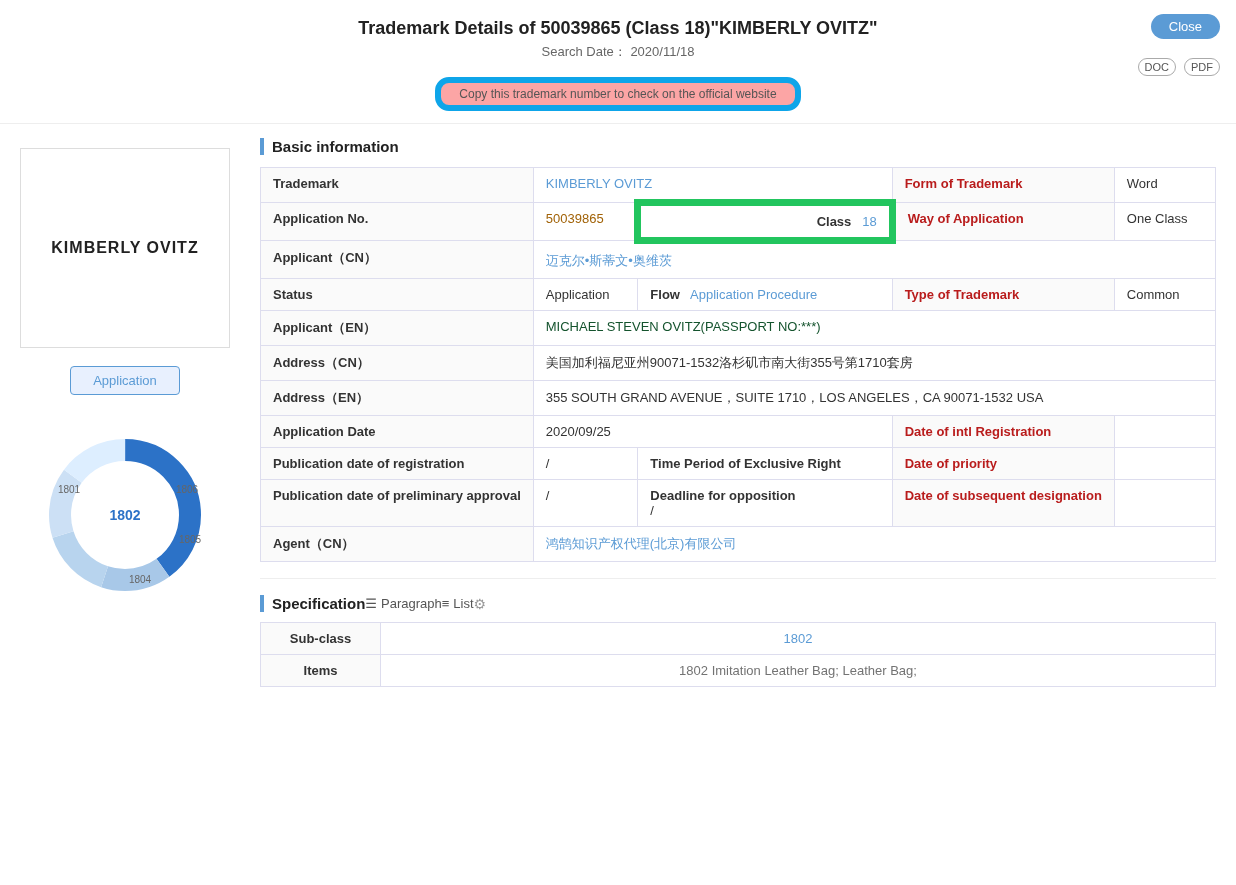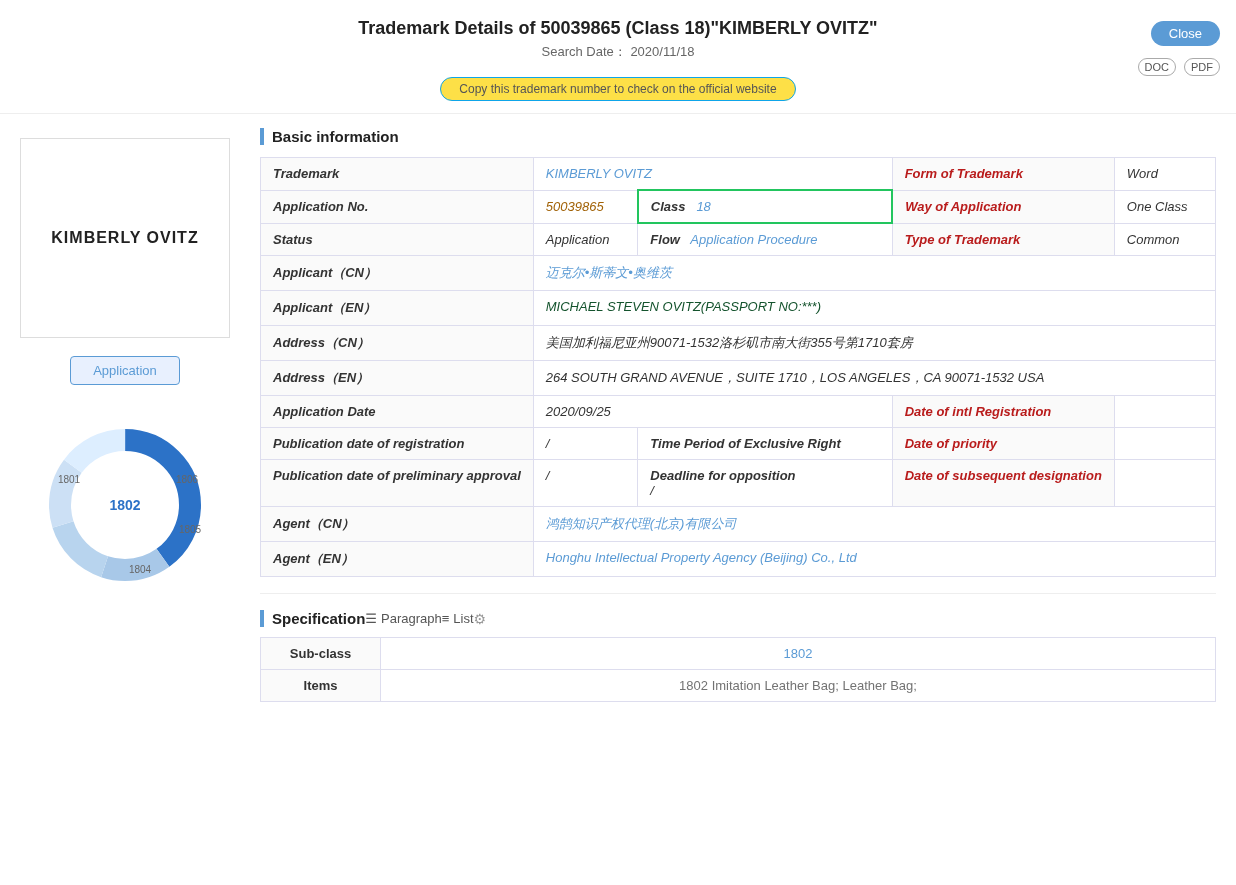"Close" .close-btn { top: 21px -> 14px }
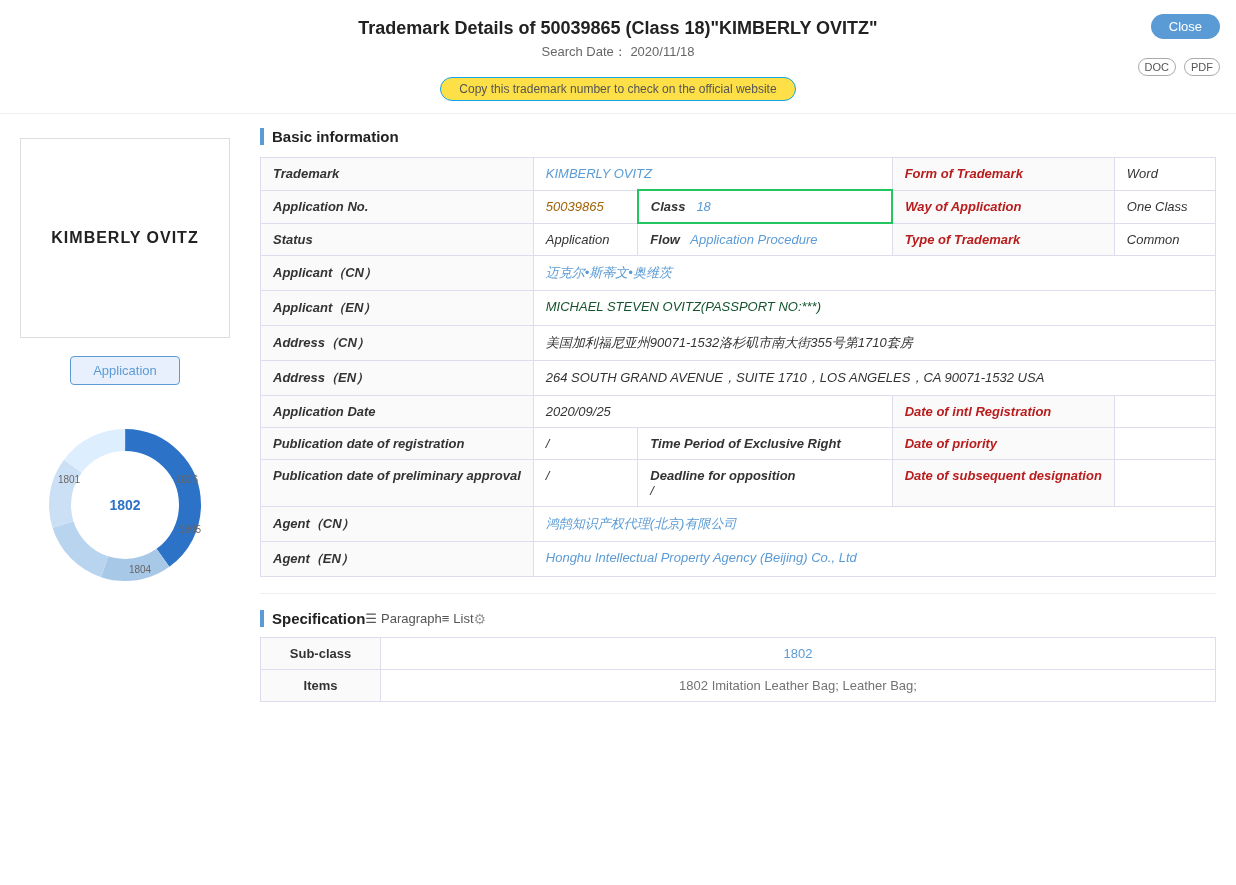"Copy this trademark number to" .copy-btn { background: #fde047 -> #fca5a5; border: 1px solid #0ea5e9 -> 6px solid #0ea5e9 }
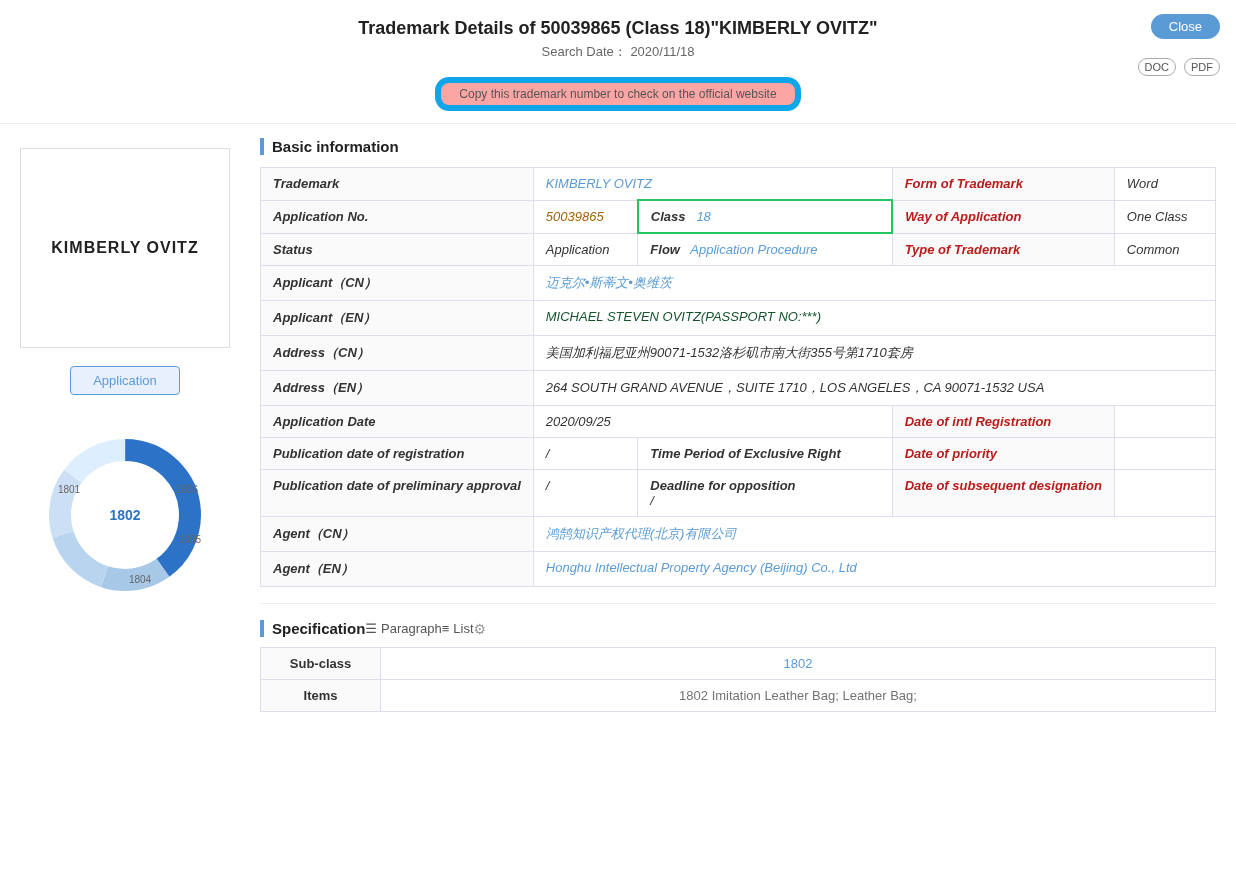"Trademark" .info-table td { font-style: italic -> none }
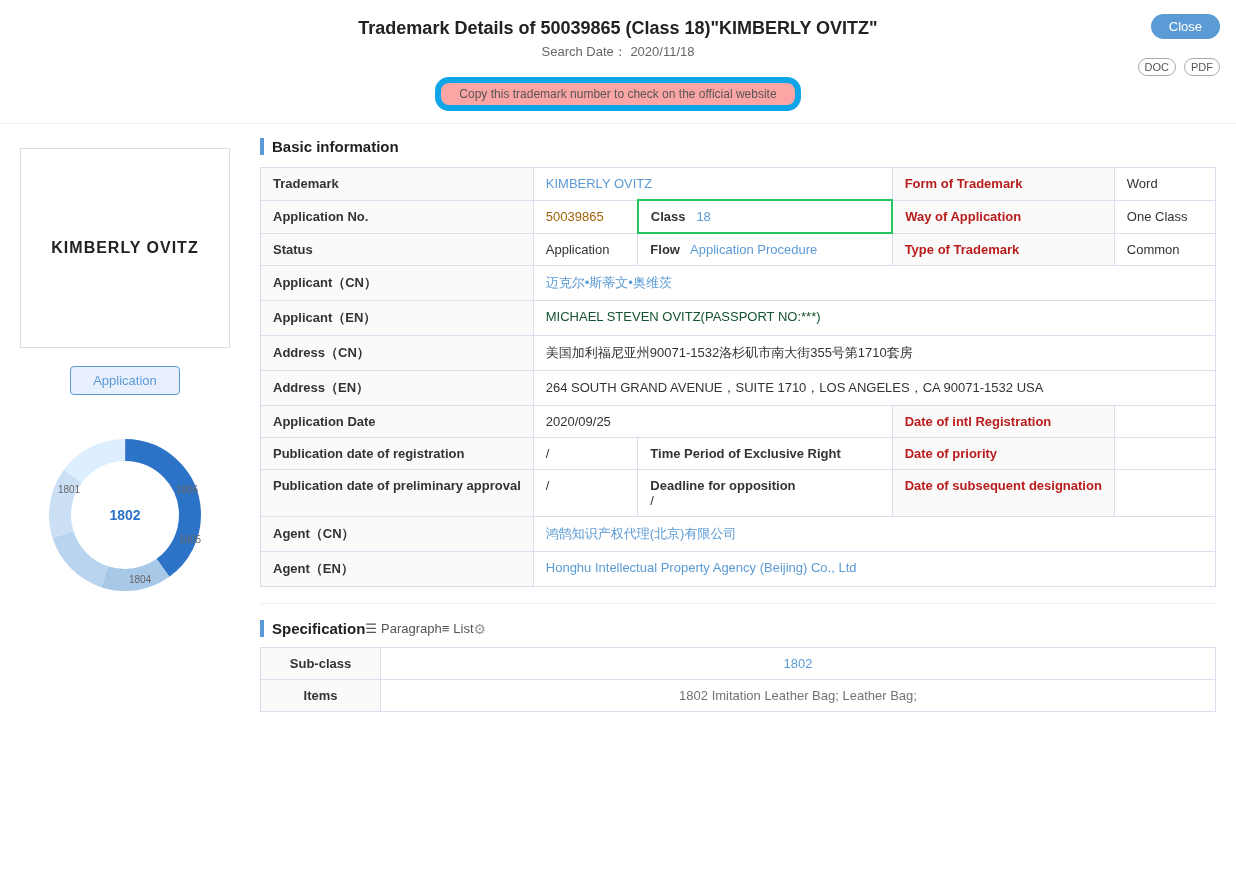"Class 18" td { border: 2px solid #22c55e -> 7px solid #22c55e; text-align: none -> right }
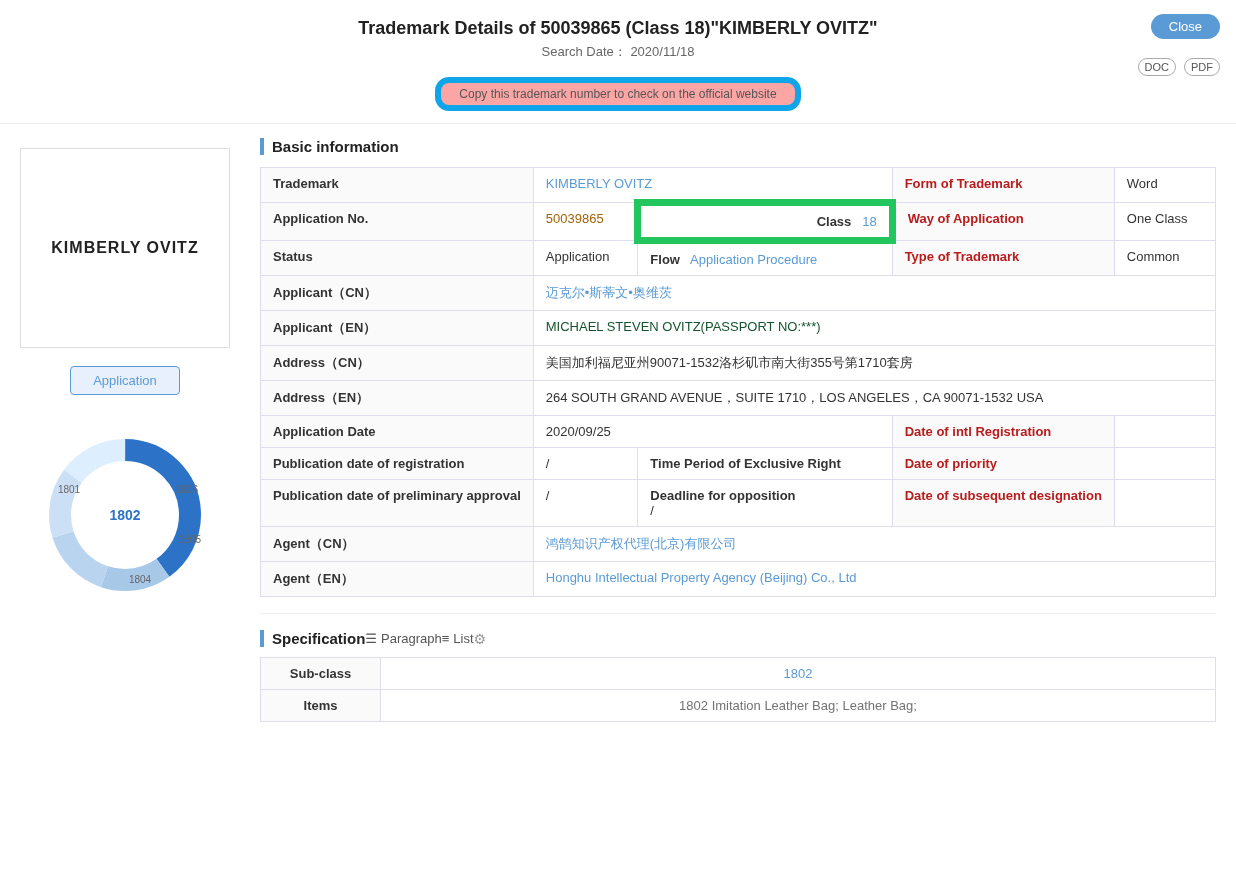"Status" tr { order: before "Applicant（CN）" -> after "Applicant（CN）" }
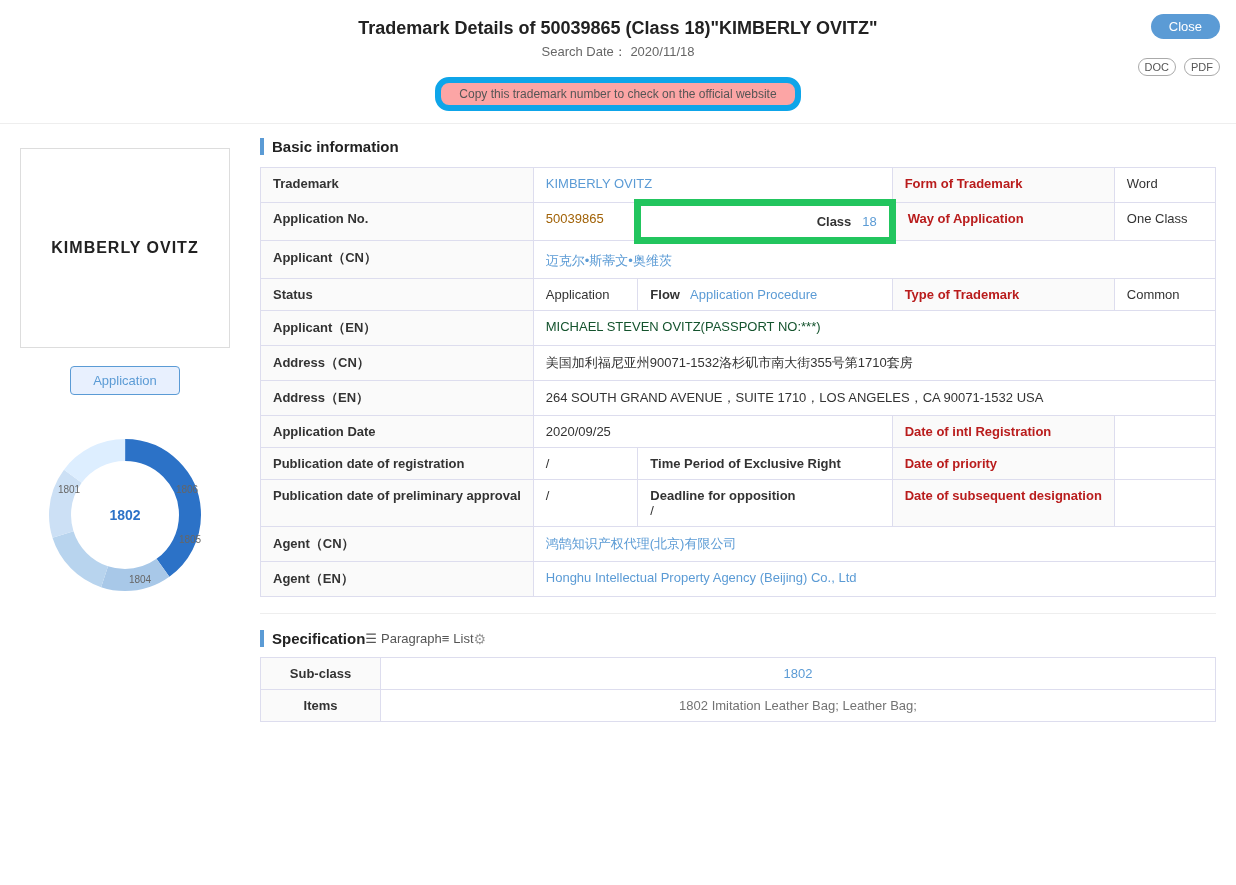"264 SOUTH GRAND AVENUE，SUITE 1710，LOS" td.value { text: 264 -> 355 }
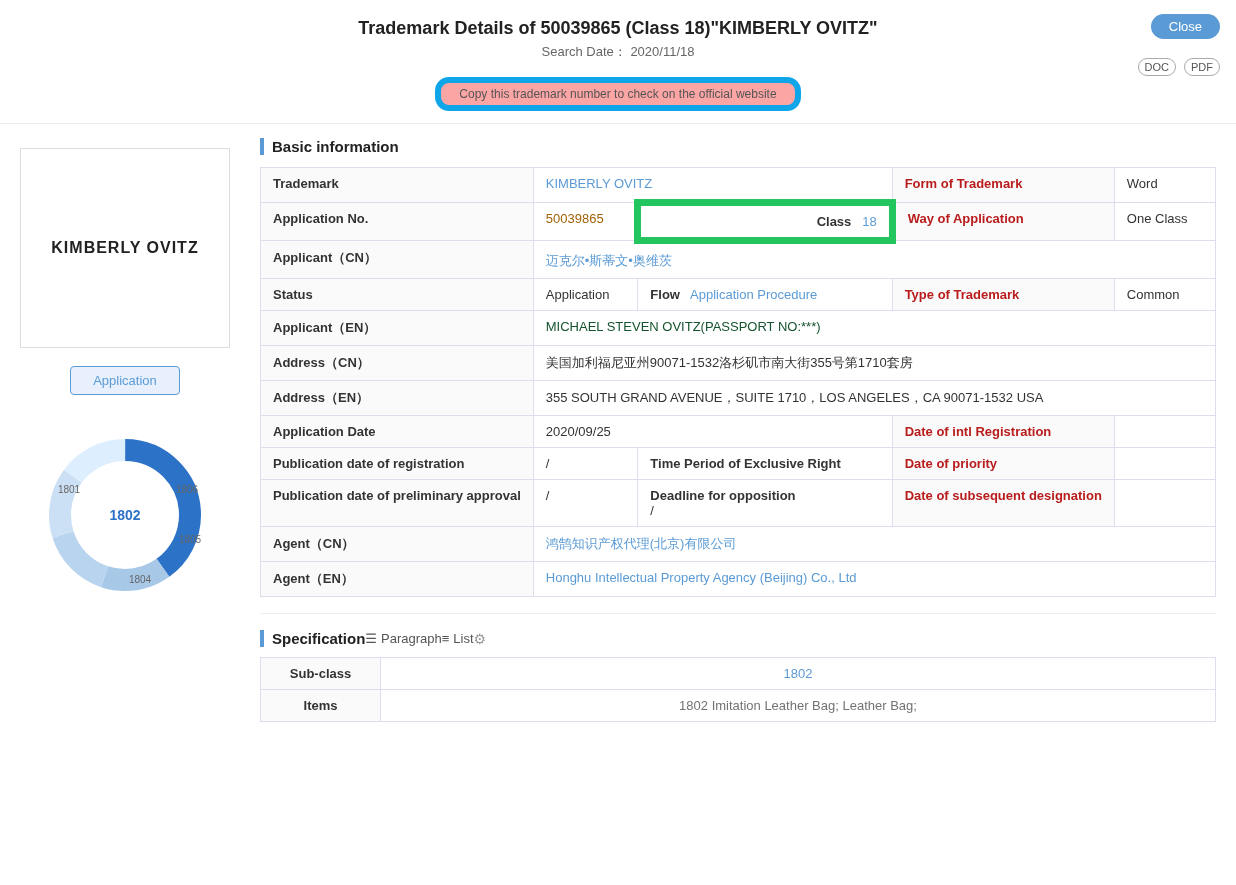"Agent（EN）" tr { html: <tr> <td>Agent（EN）</td> <td>Honghu Intellectual Property Agency (Beijing) Co., Ltd</td> </tr> -> none }
